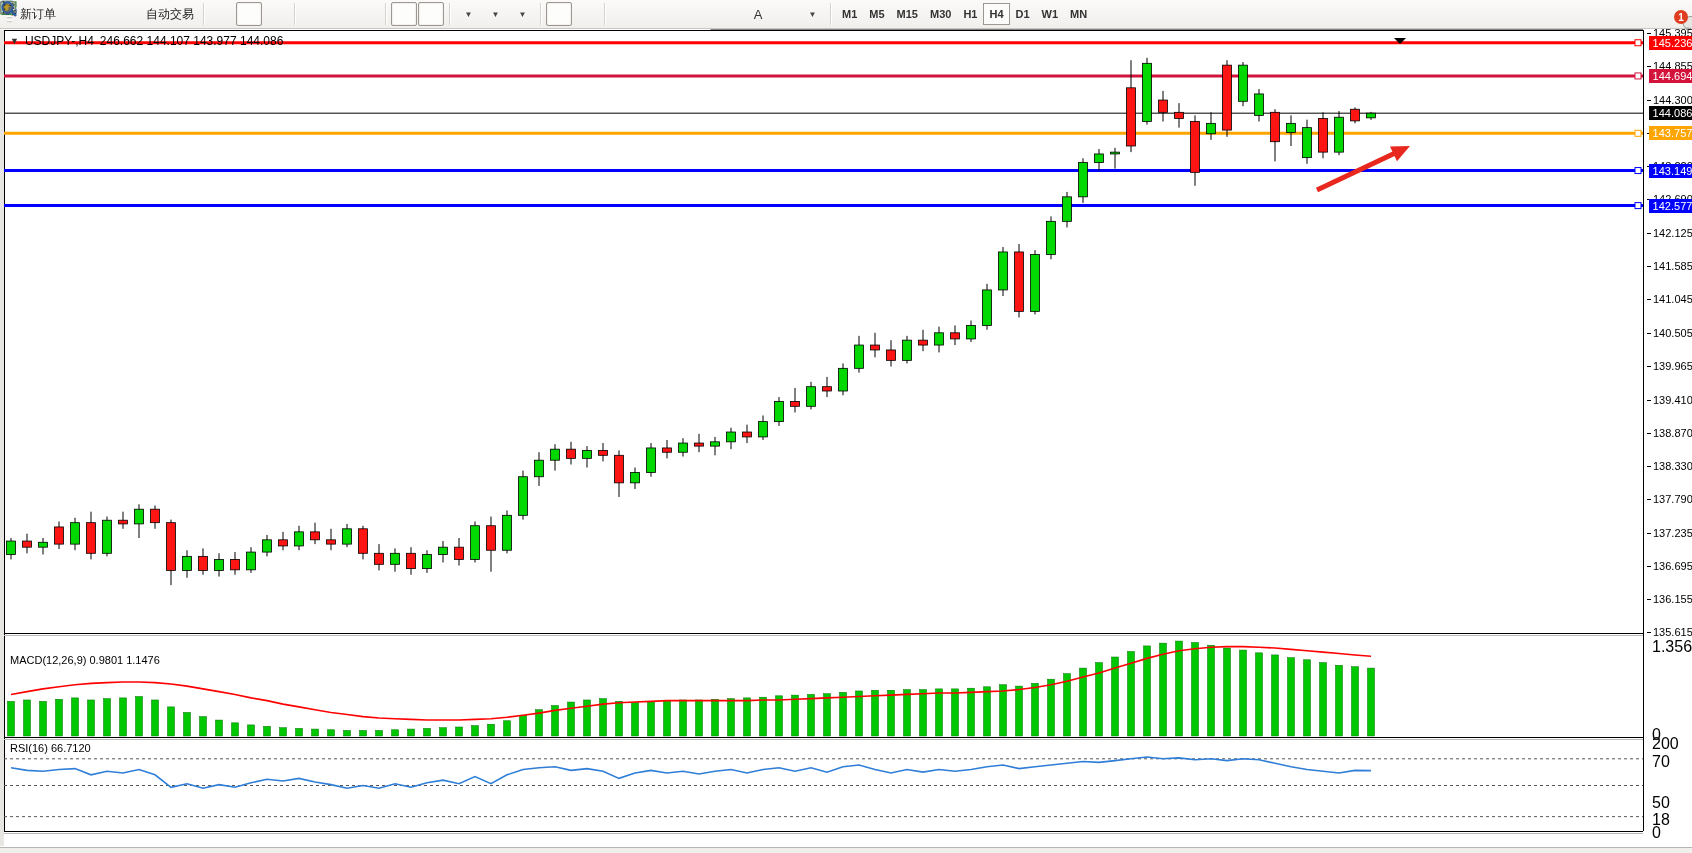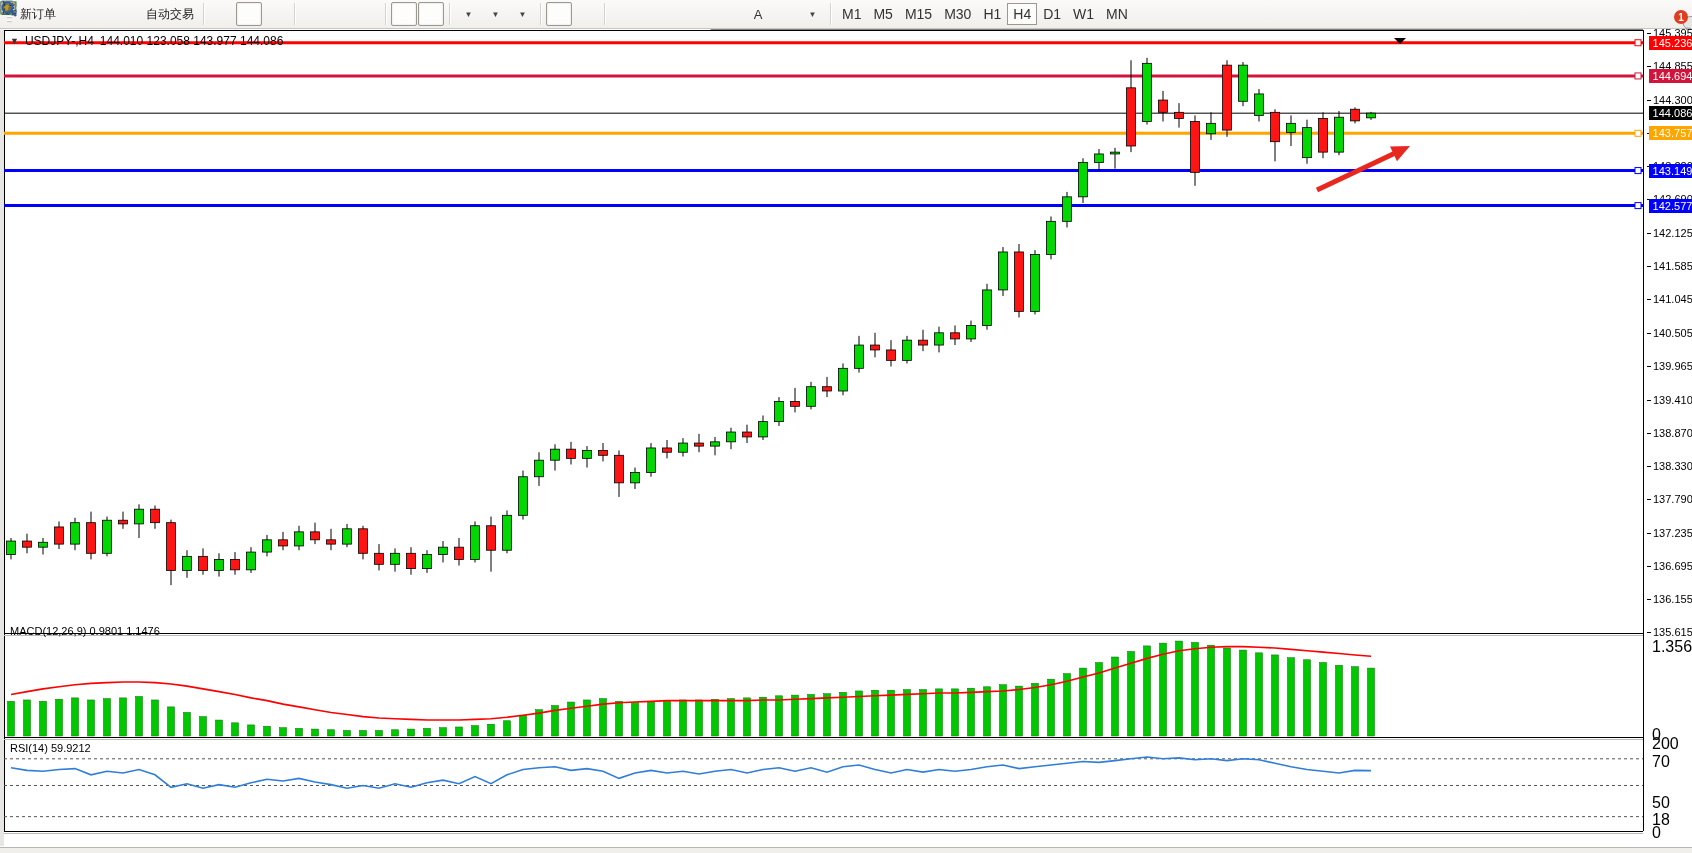"M1" .tf-btn { font-size: 14px -> 11px; font-weight: none -> bold }
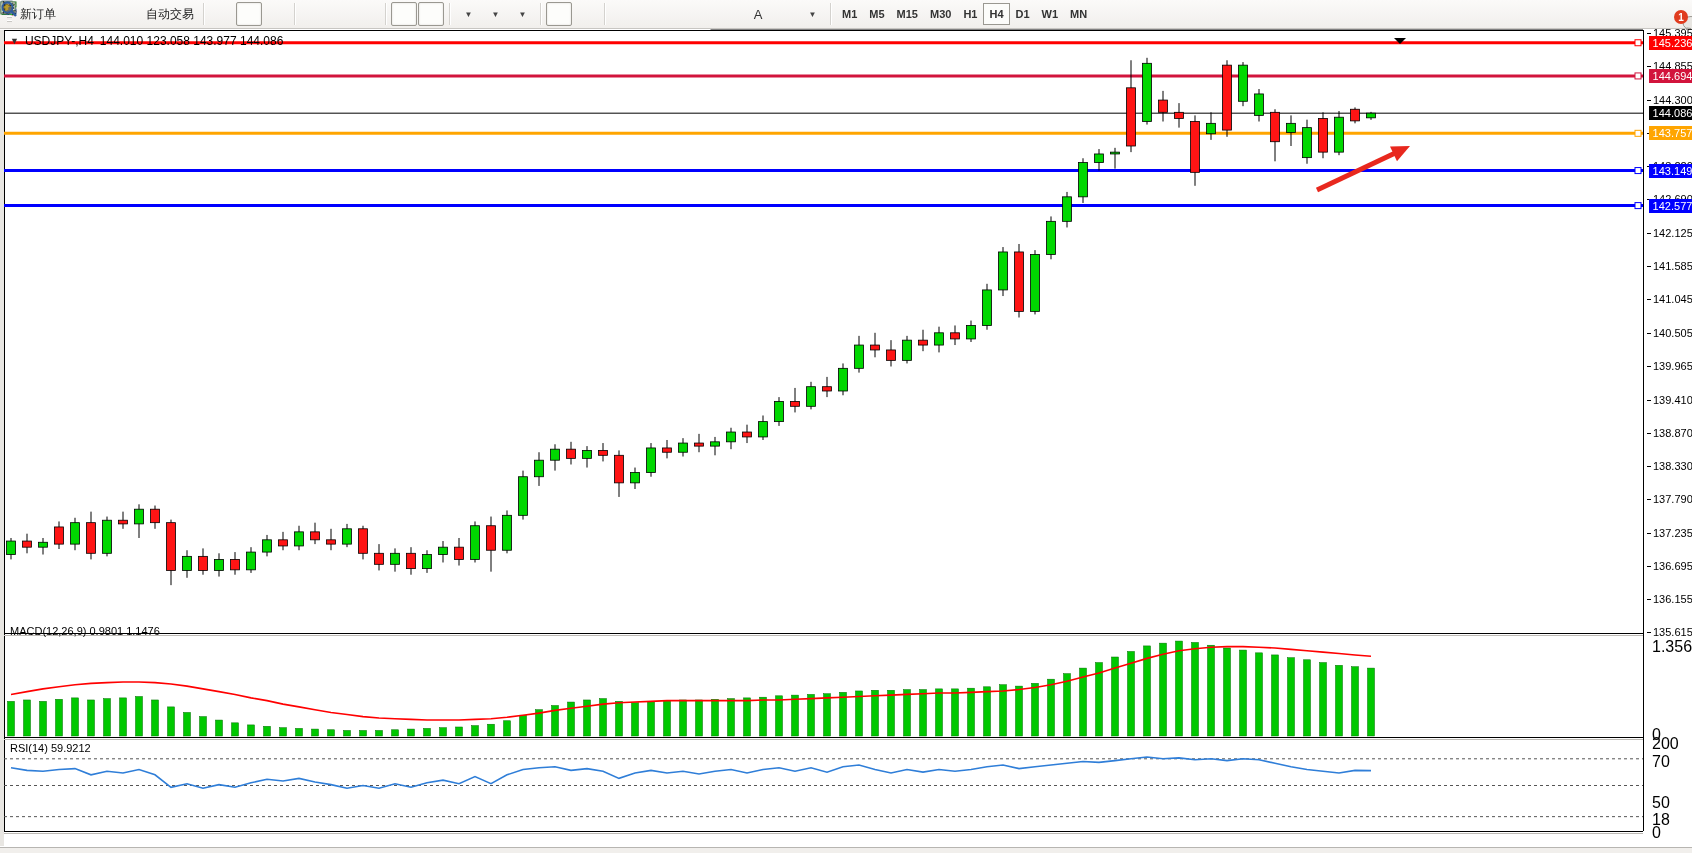"144.010 123.058 143.977 144.086" span { text: 144.010 123.058 143.977 144.086 -> 246.662 144.107 143.977 144.086 }
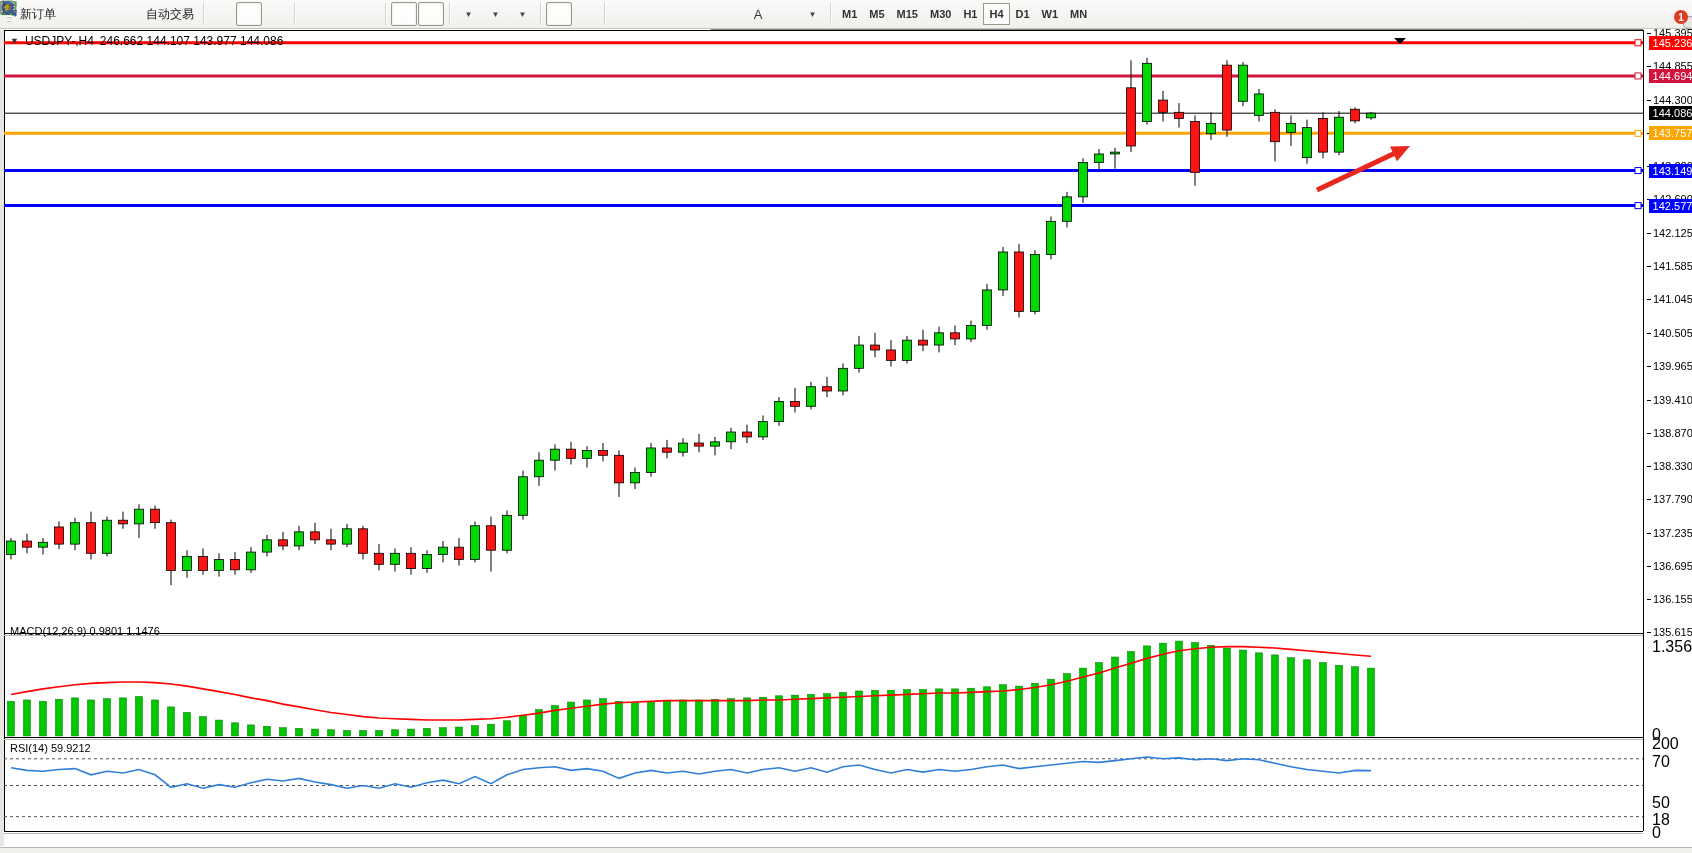"MACD(12,26,9) 0.9801 1.1476" div.pane-label { top: 595px -> 624px }
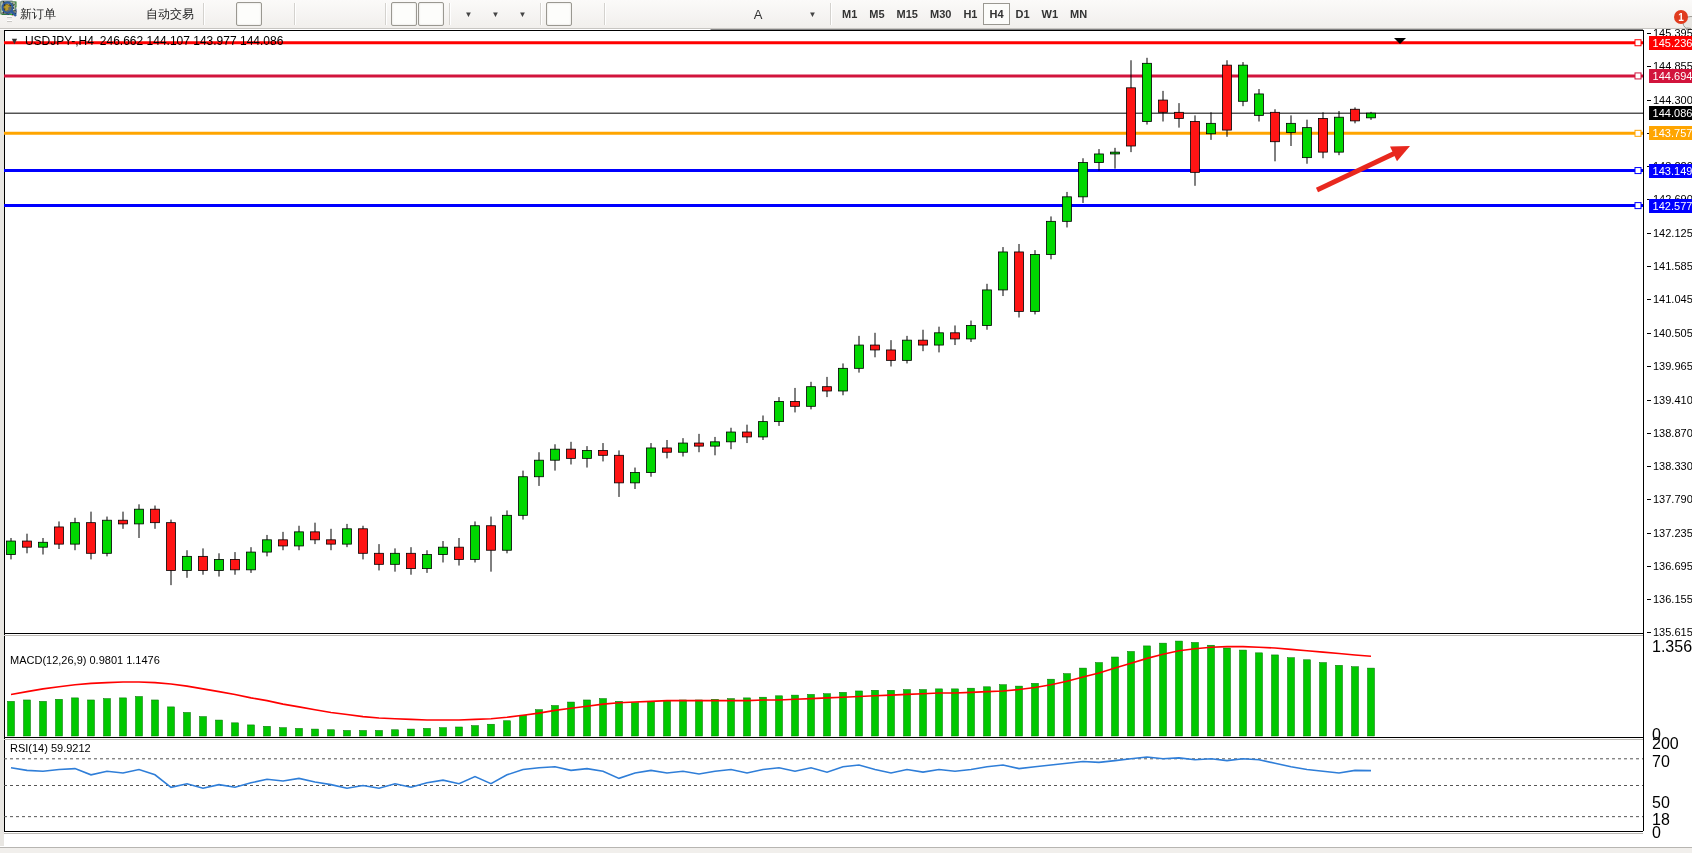"RSI(14) 59.9212" div.pane-label { text: 14) 59.9212 -> 16) 66.7120 }
